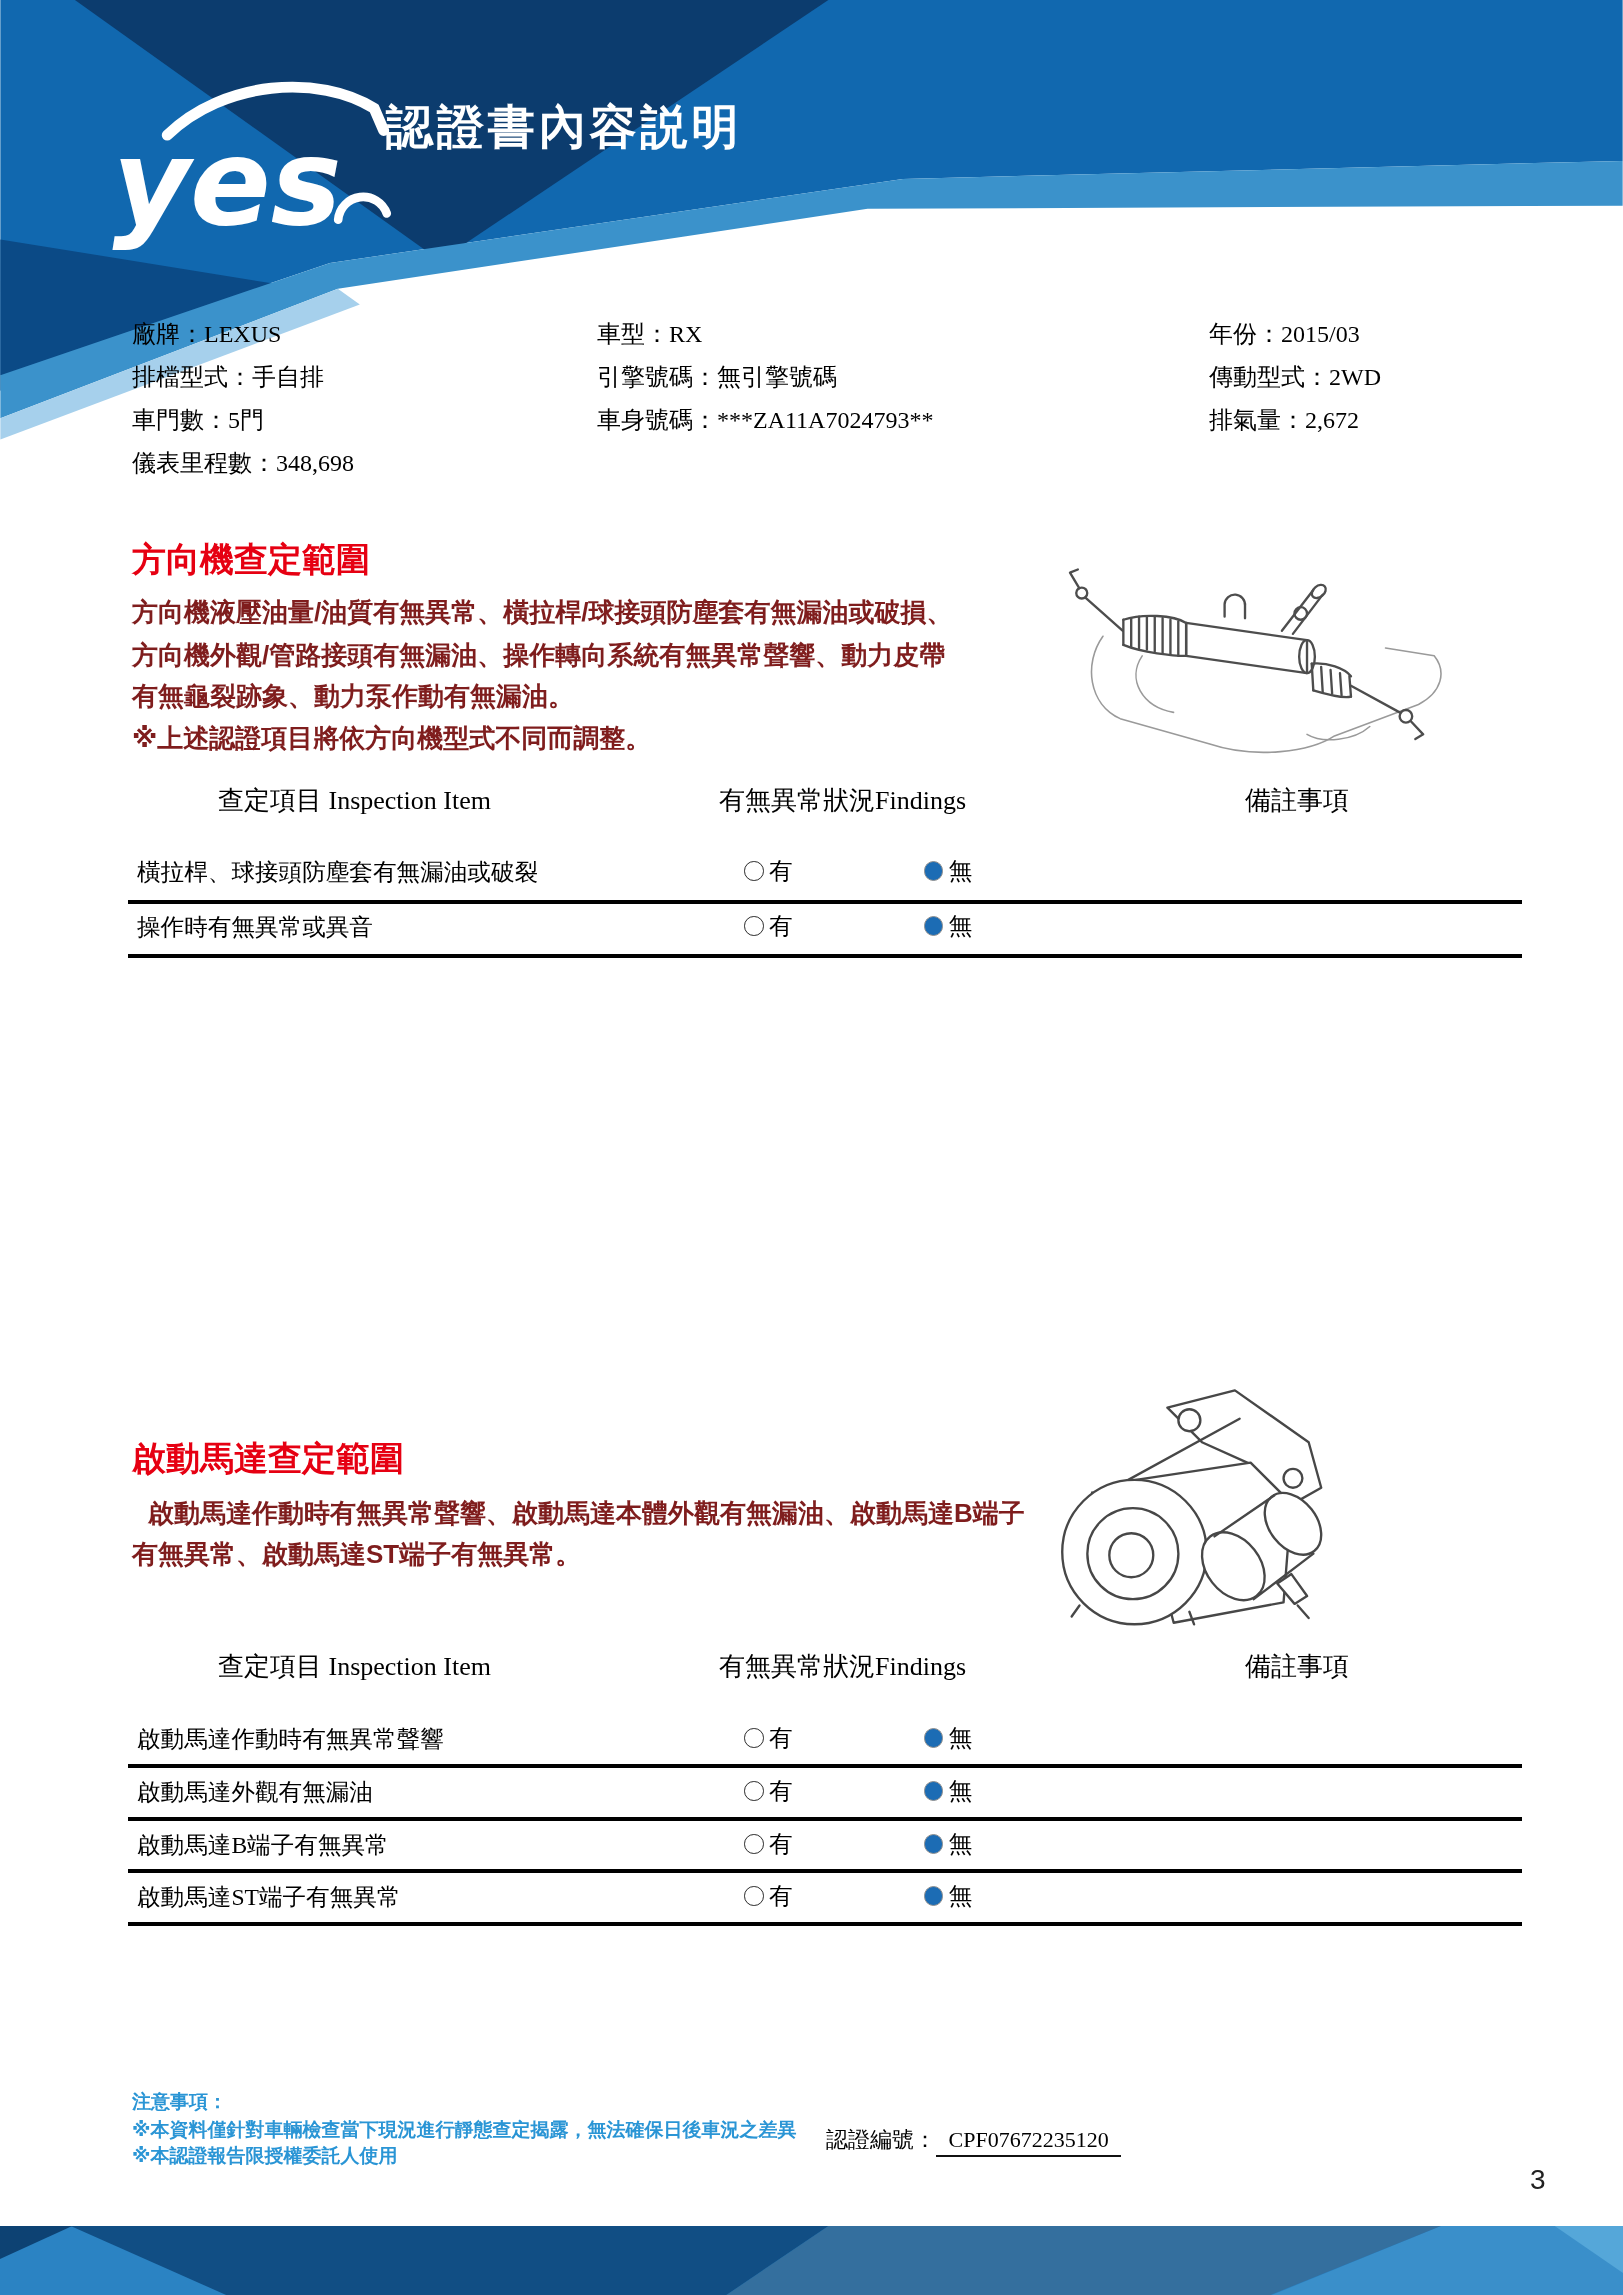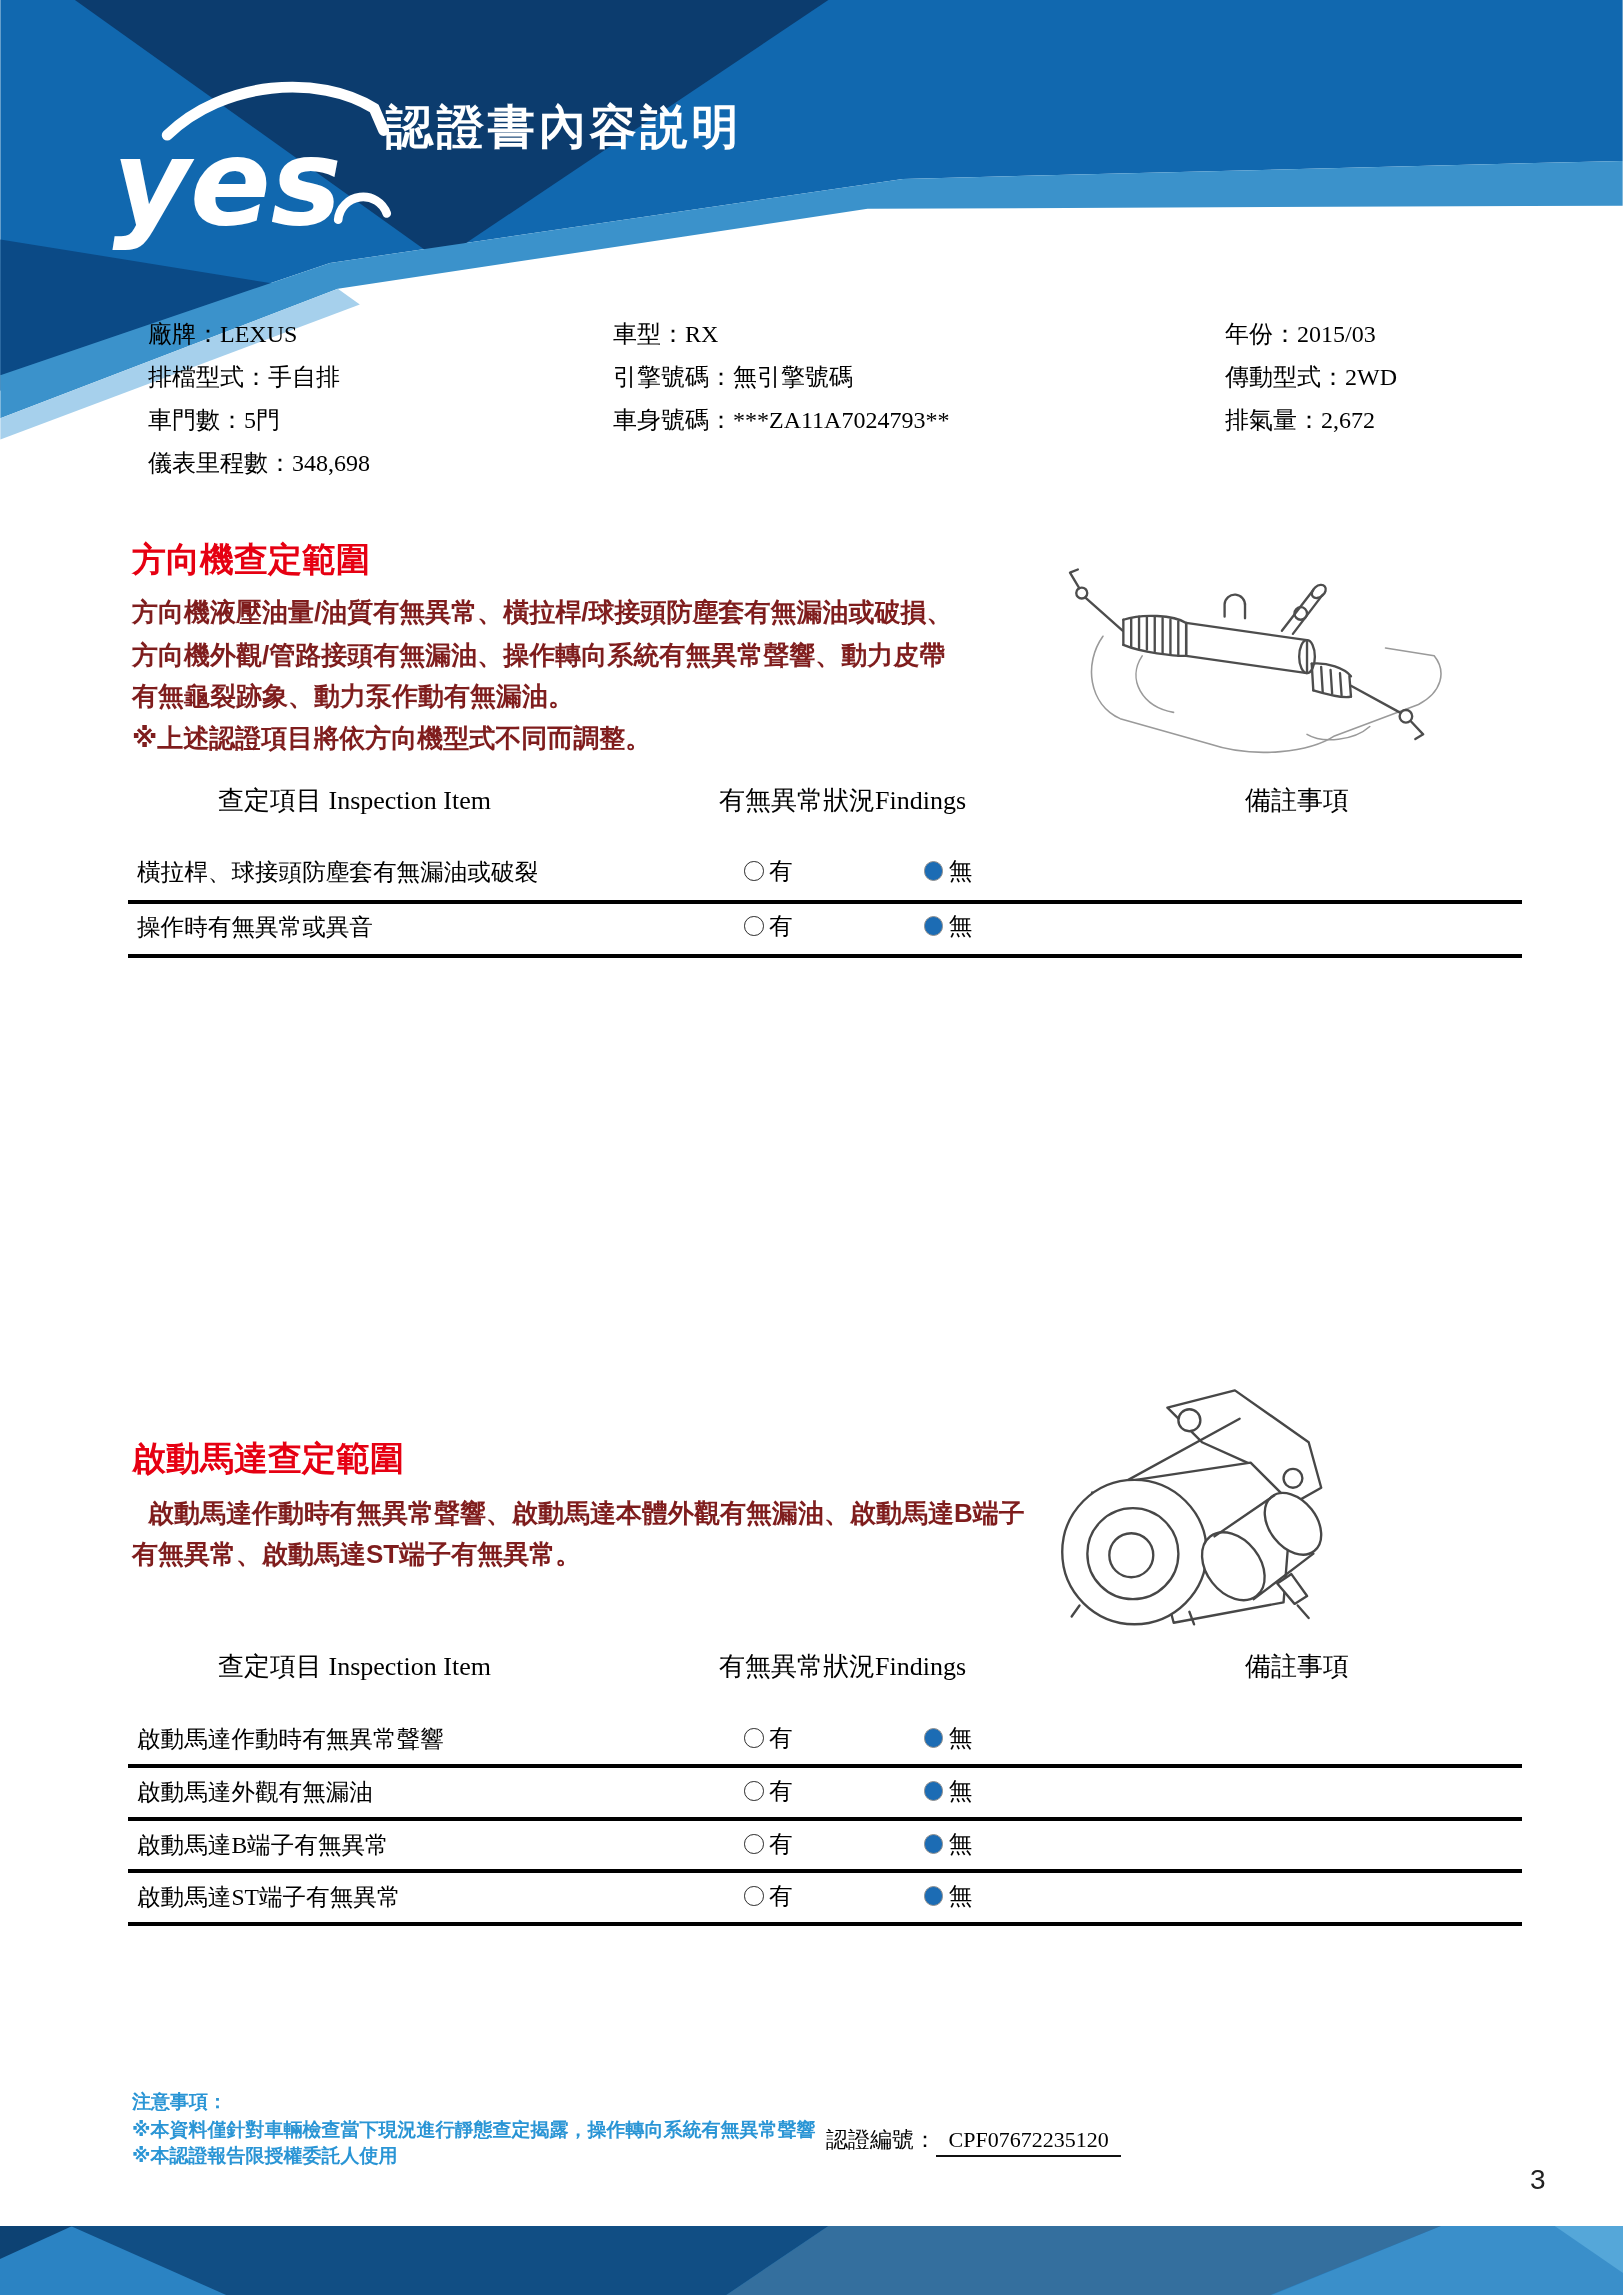"廠牌：LEXUS" .info-line { margin-left: 16px -> none }
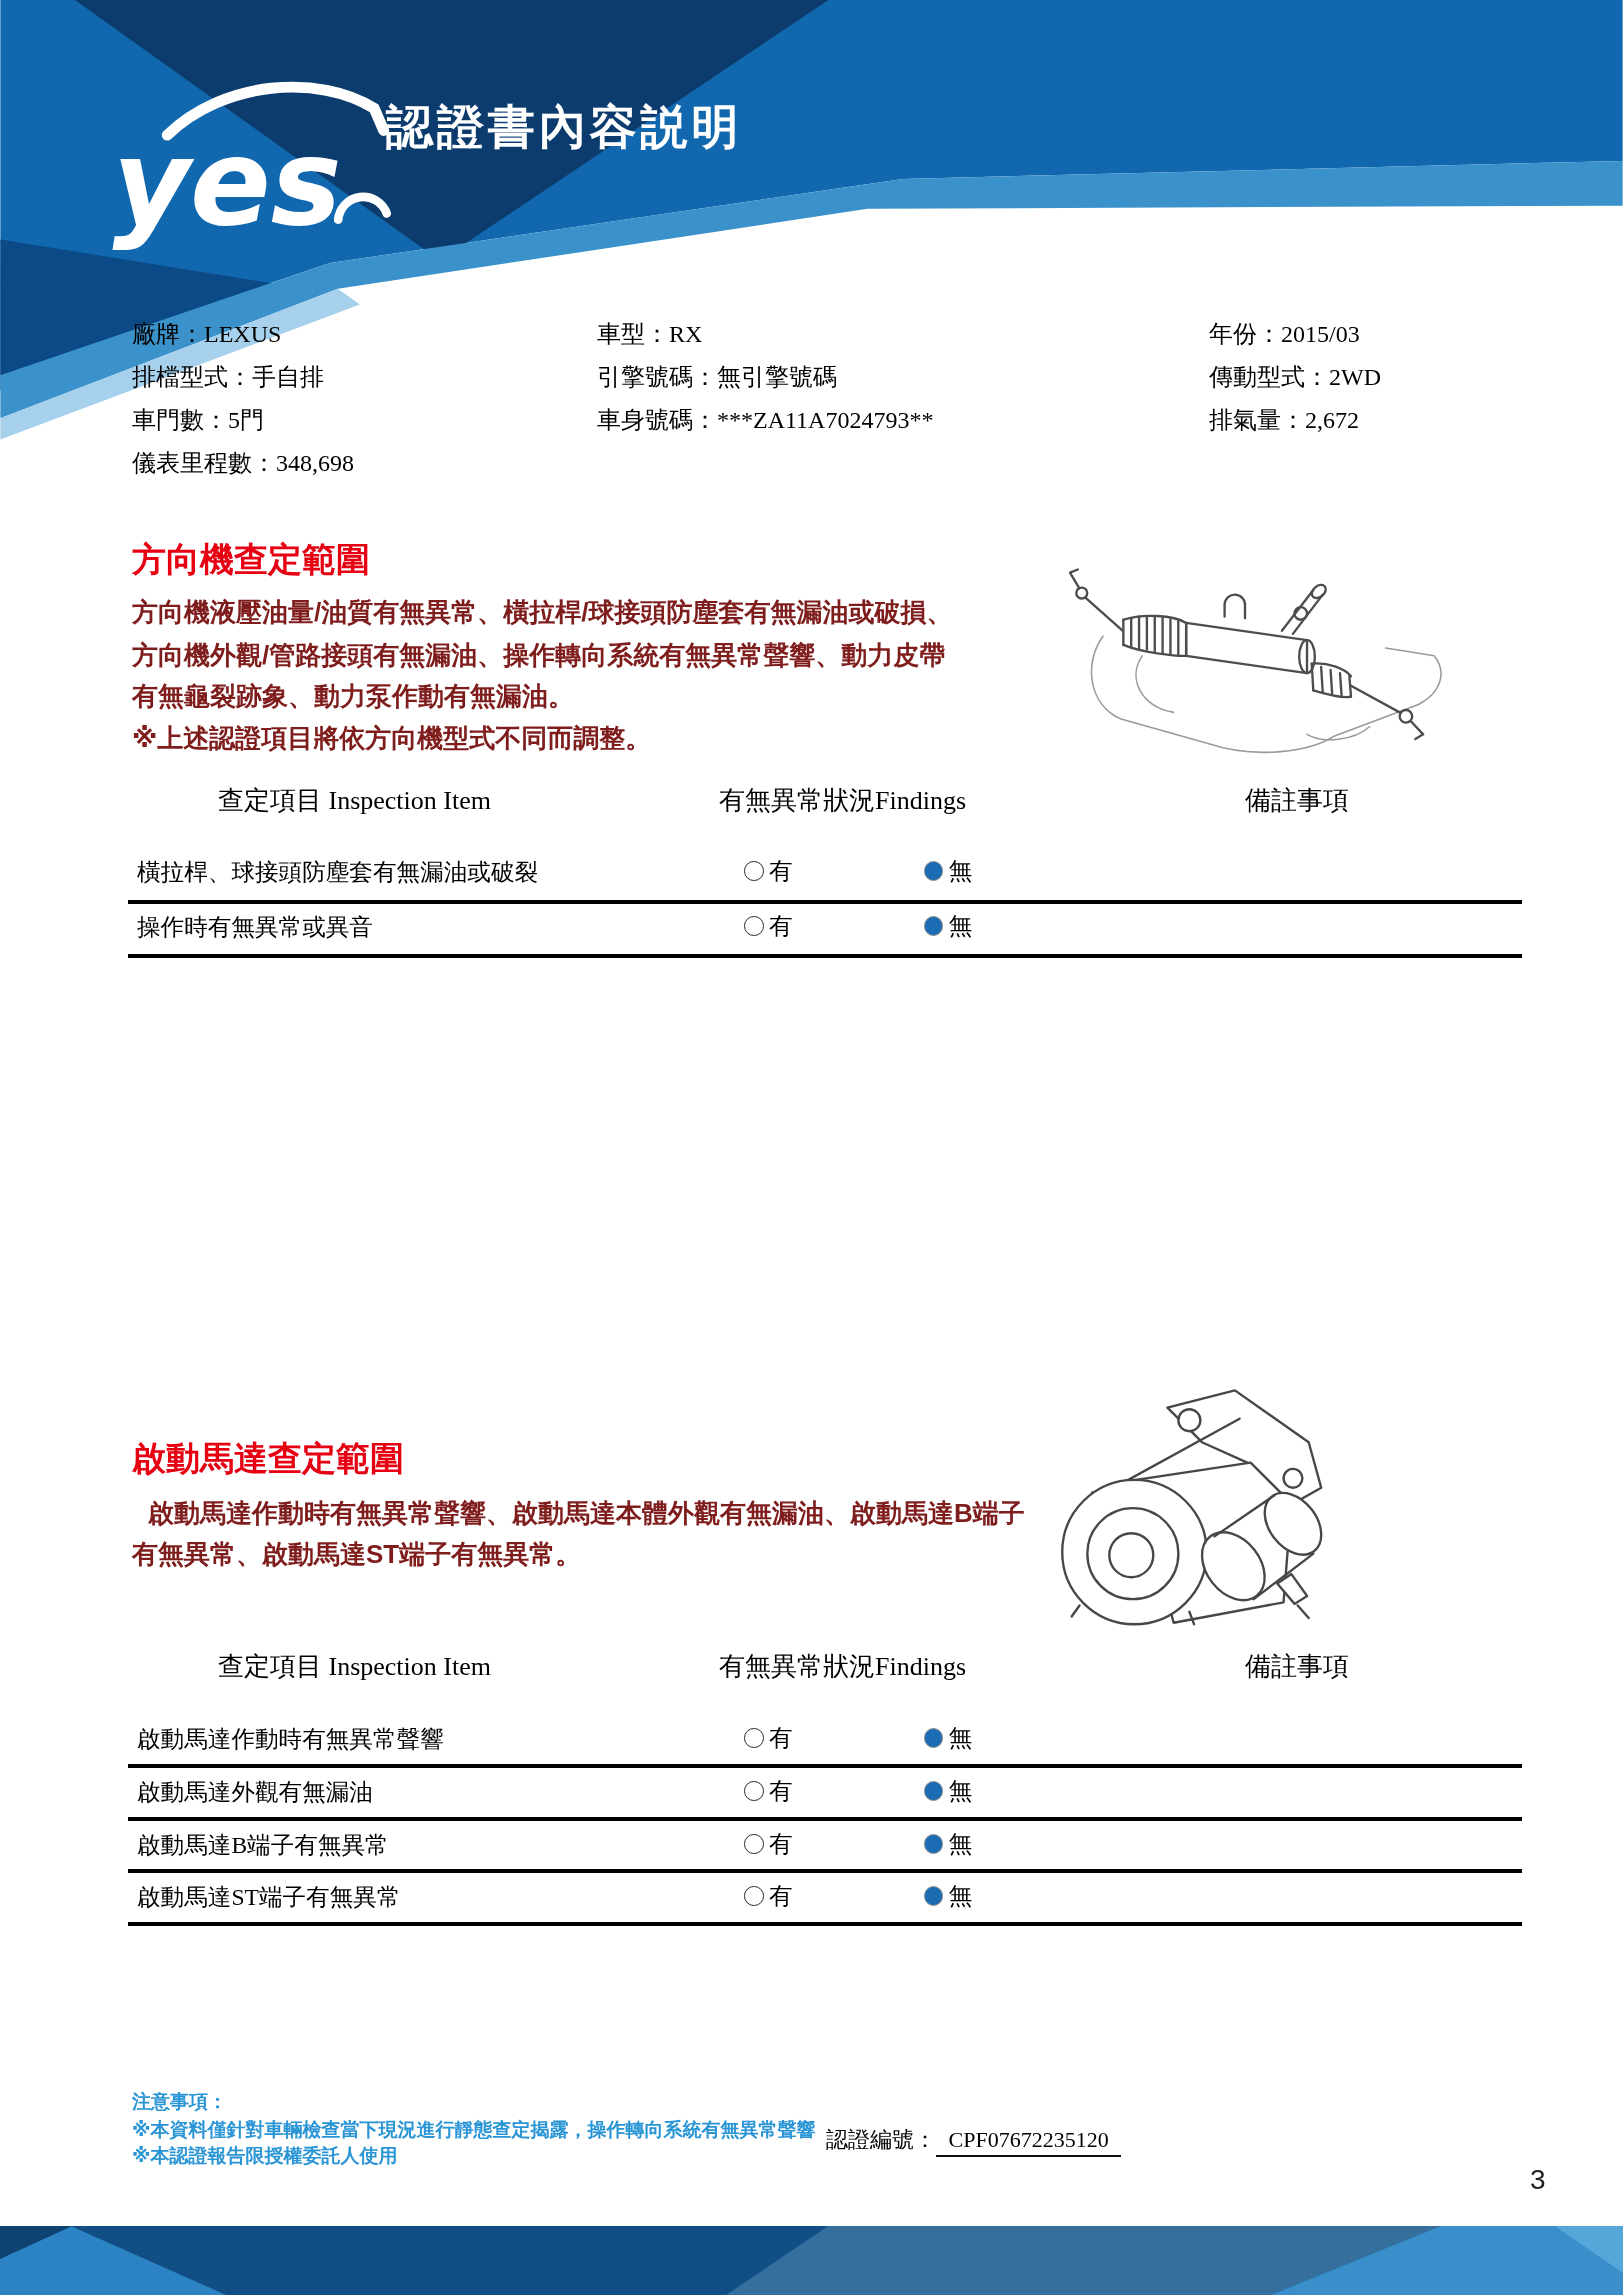"※本資料僅針對車輛檢查當下現況進行靜態查定揭露，操作轉向系統有無異常聲響" div.abs { text: 操作轉向系統有無異常聲響 -> 無法確保日後車況之差異 }
